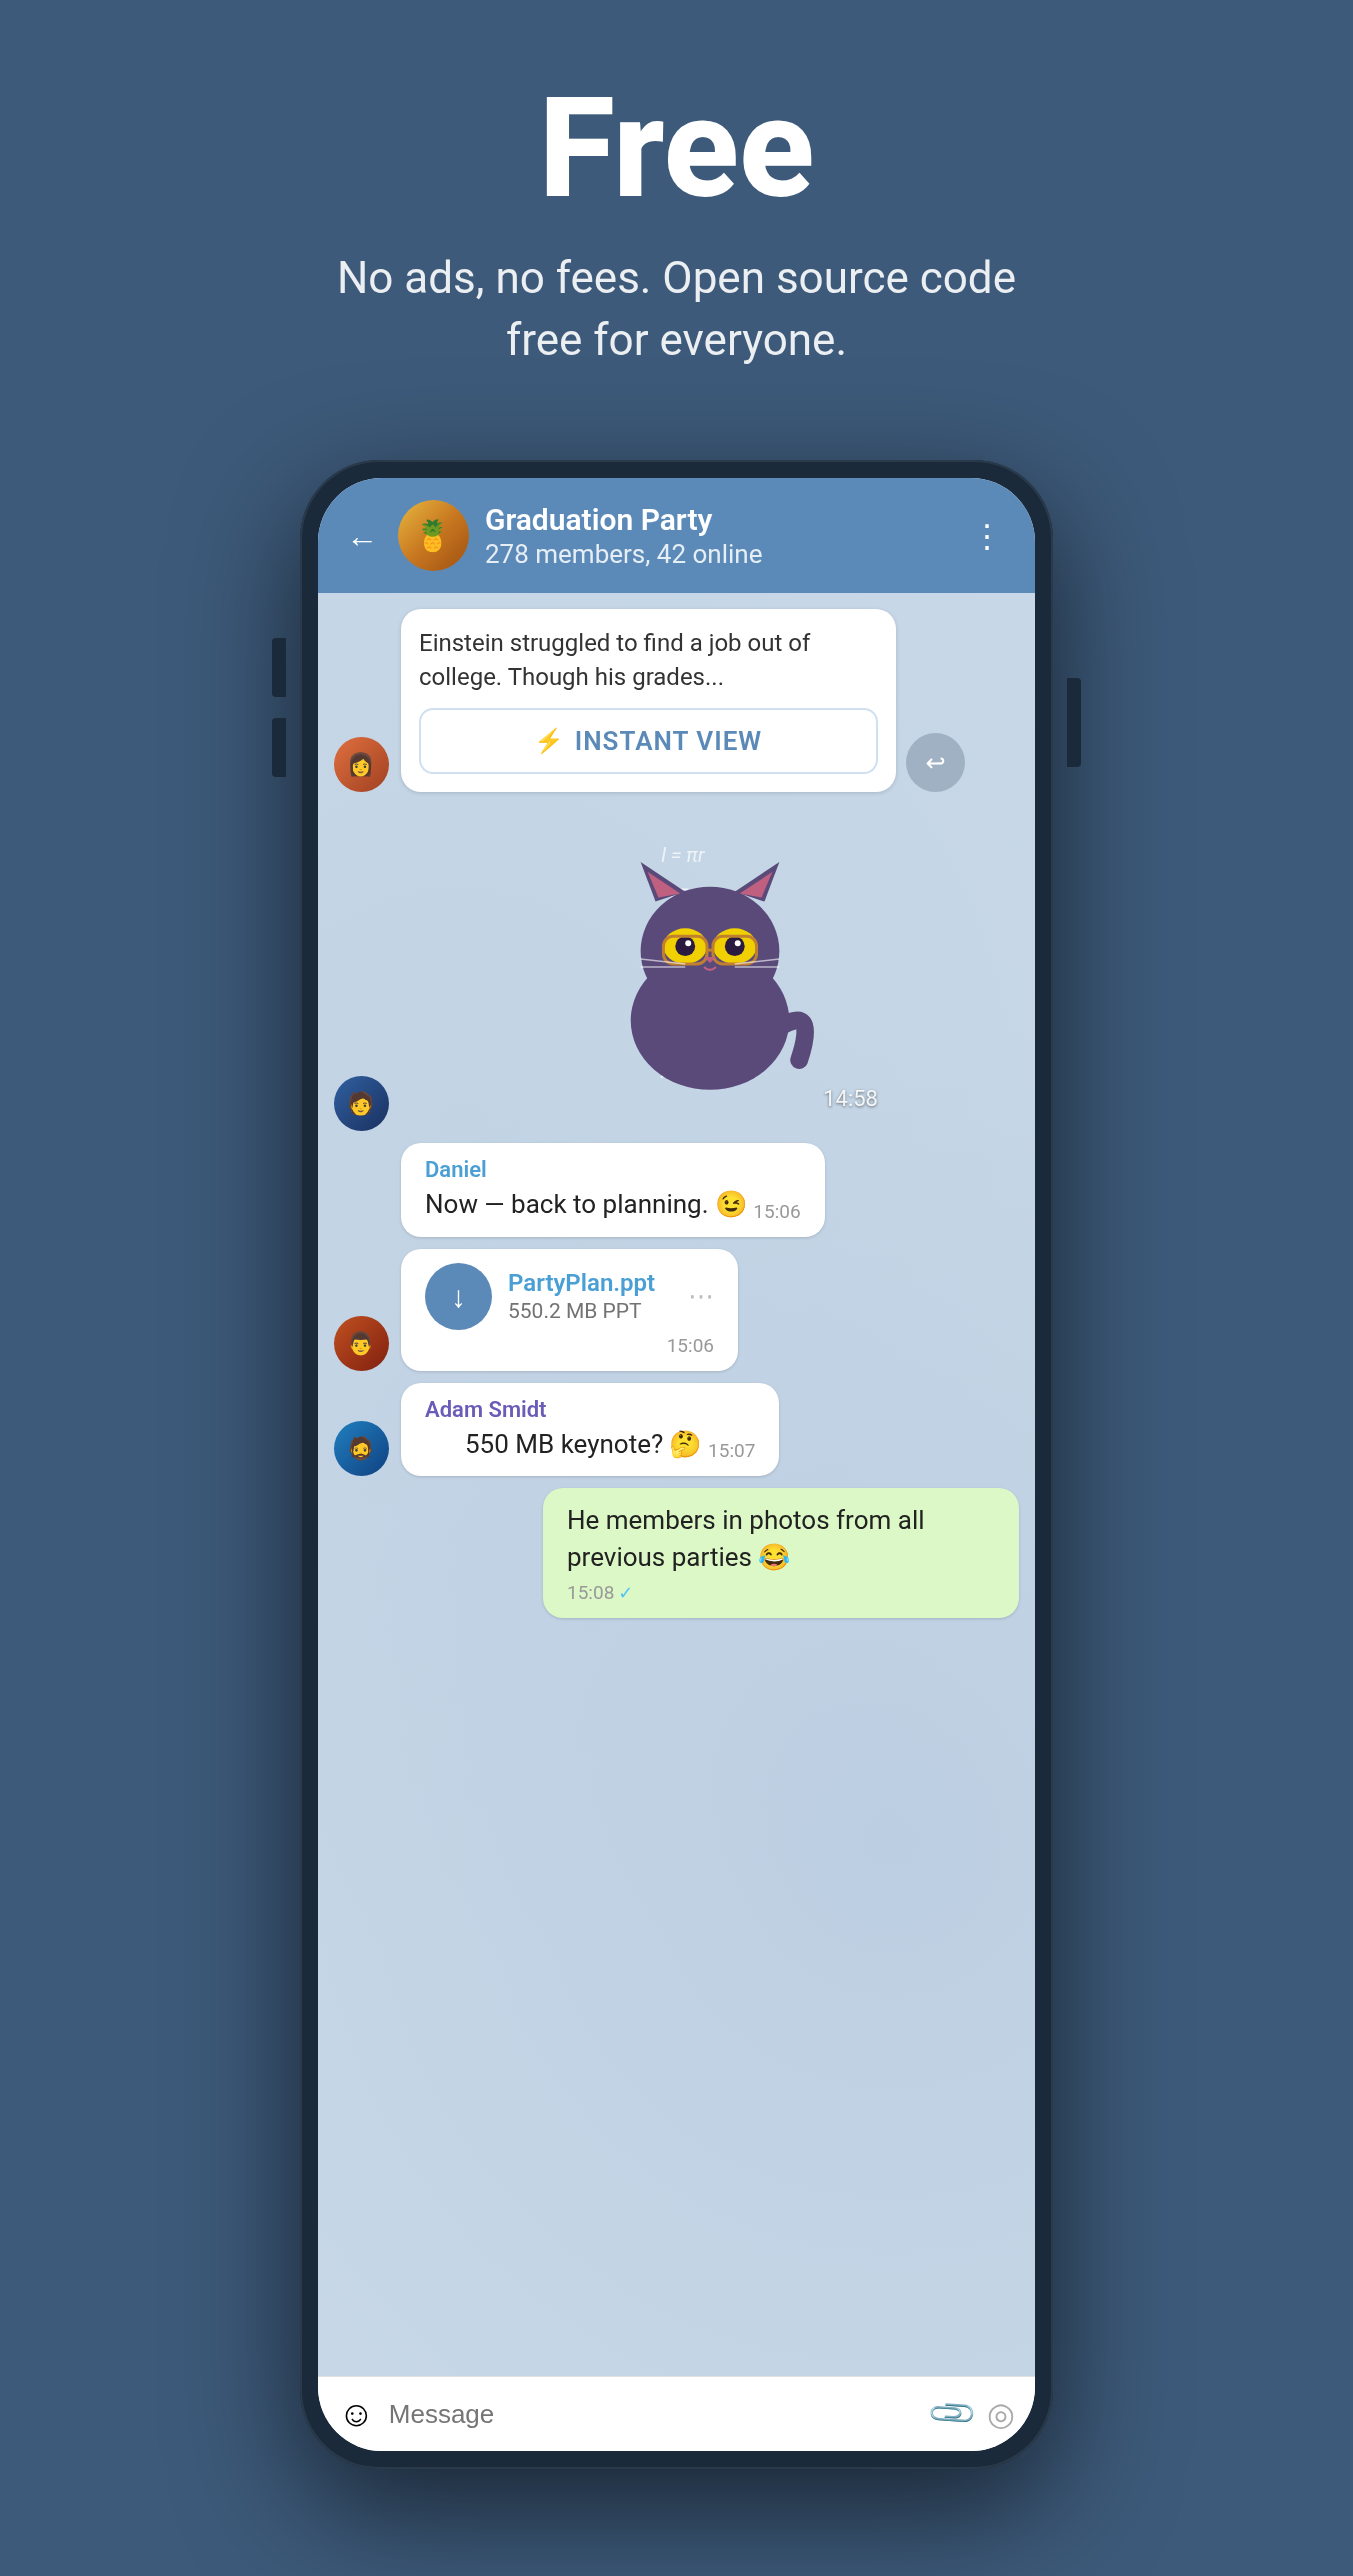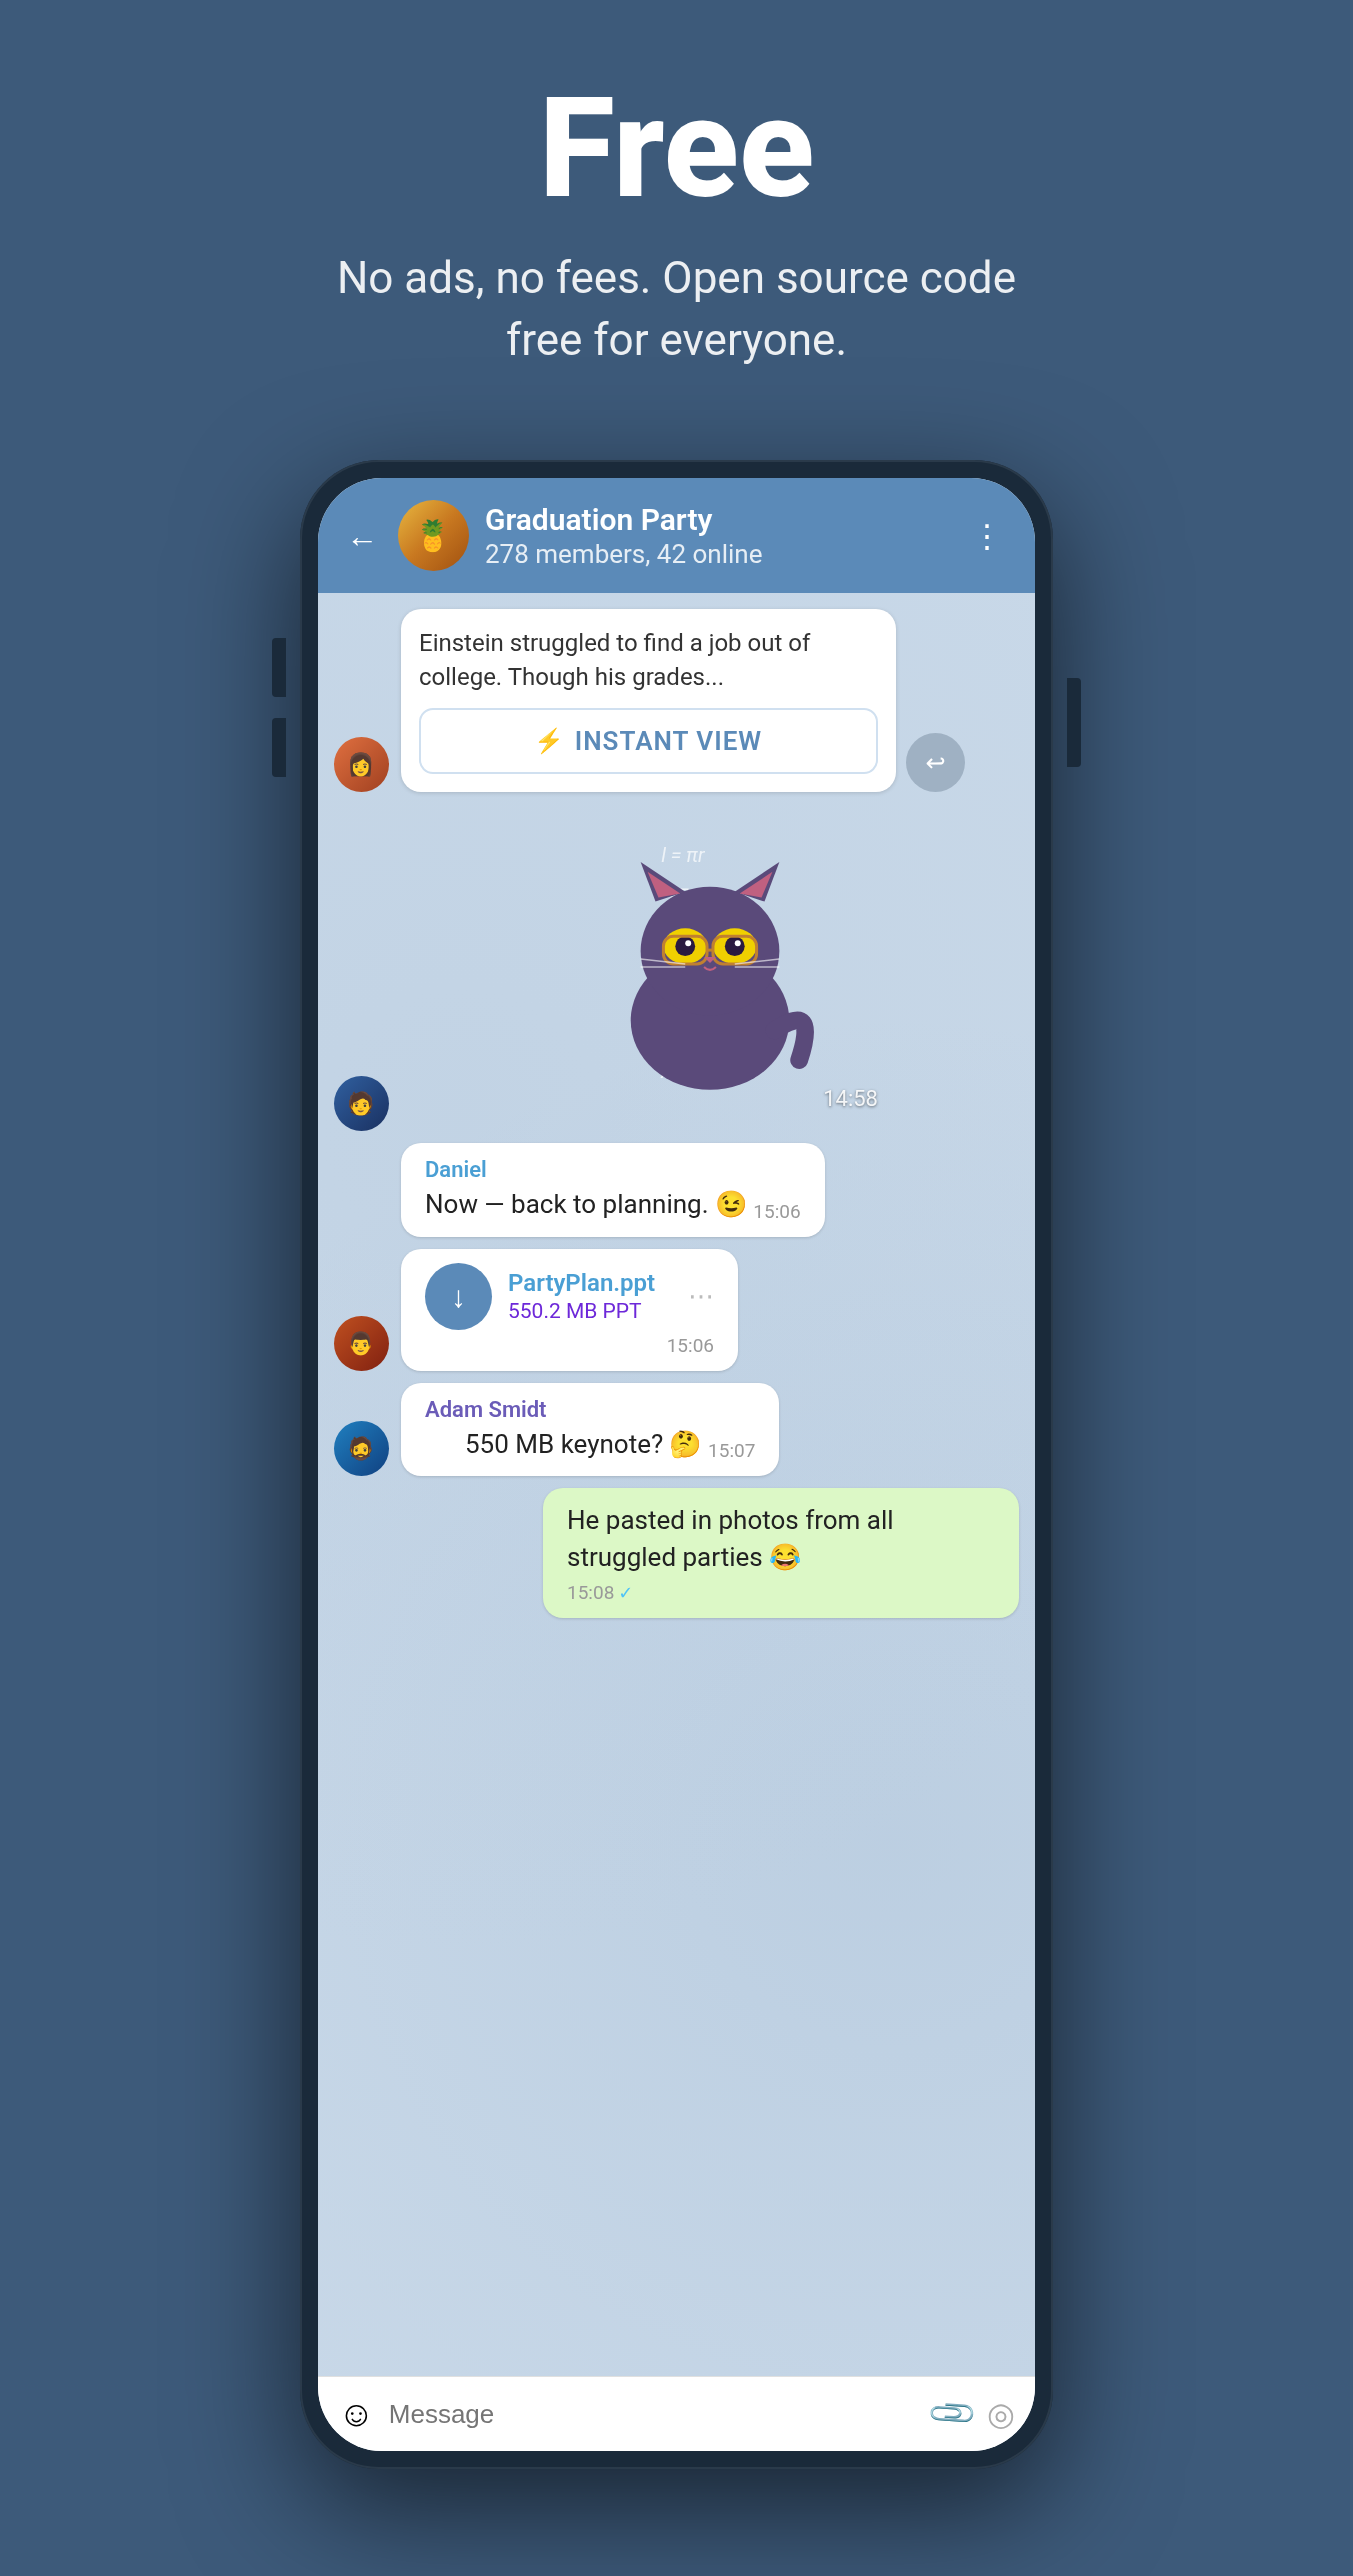"550.2 MB PPT" .file-size { color: #6d28d9 -> #737373 }
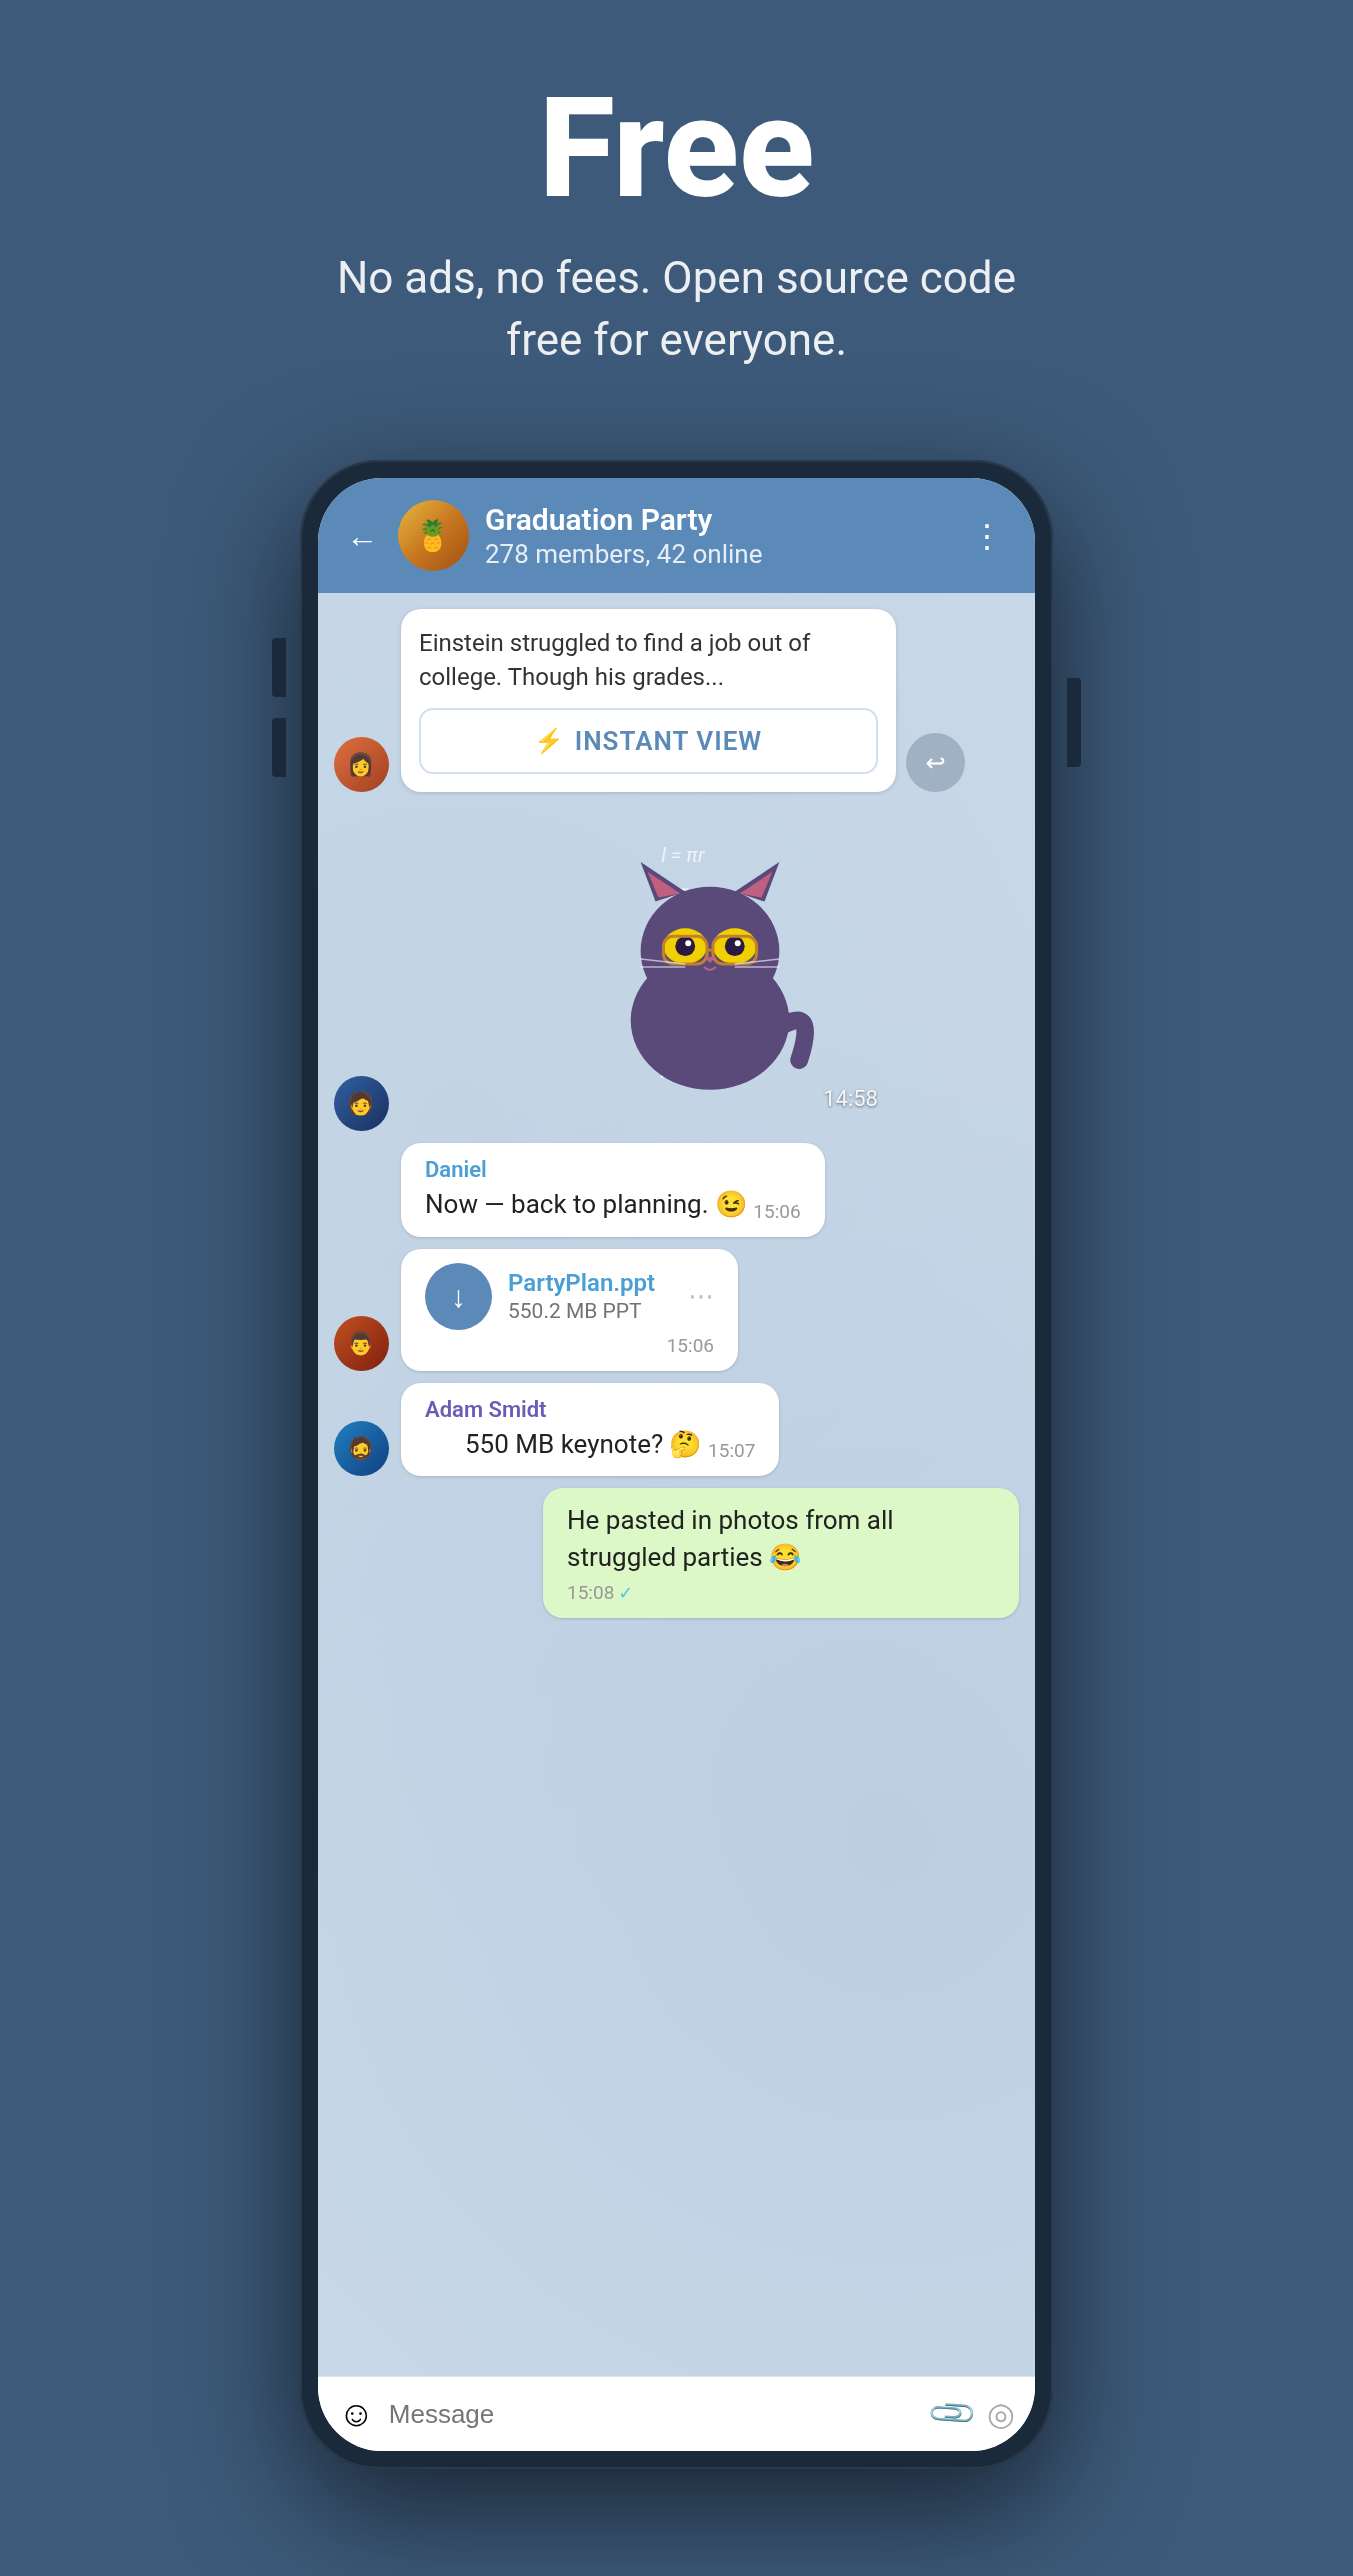"He pasted in photos from" span.bubble-text { text: pasted in photos from all struggled -> members in photos from all previous }
